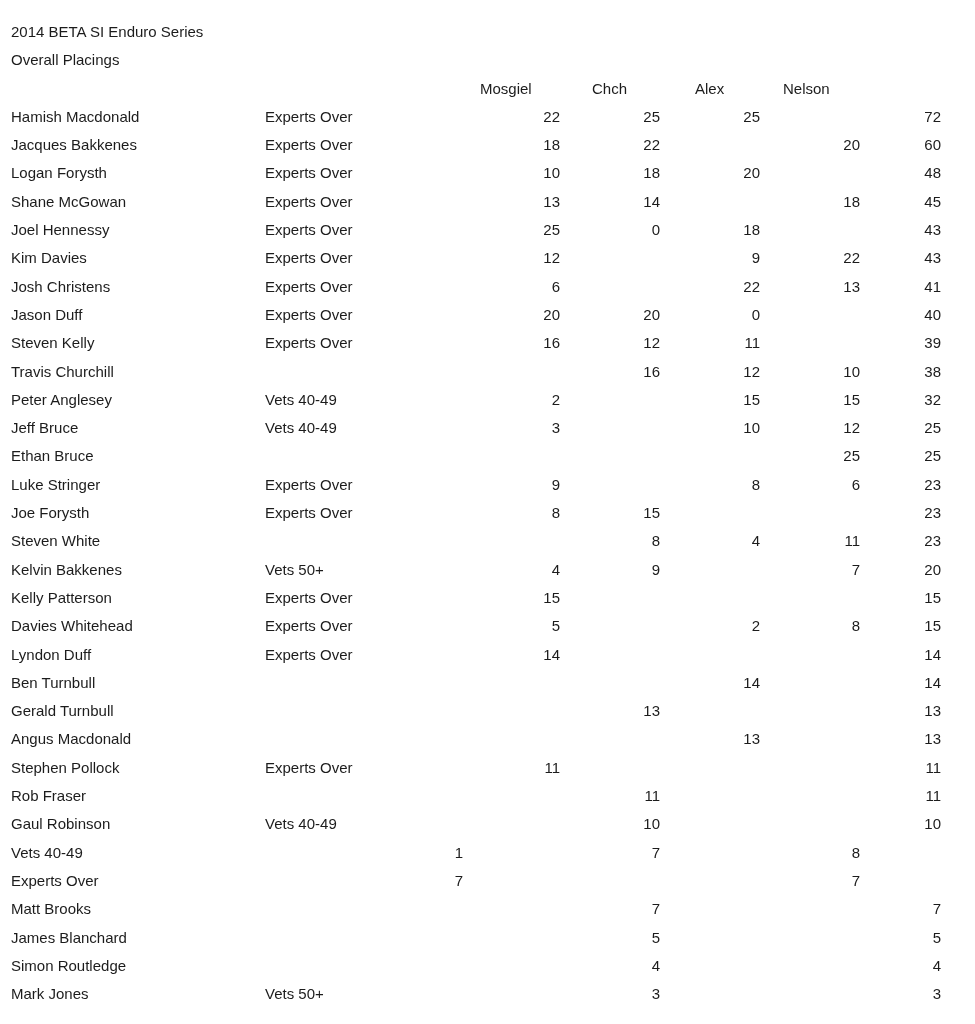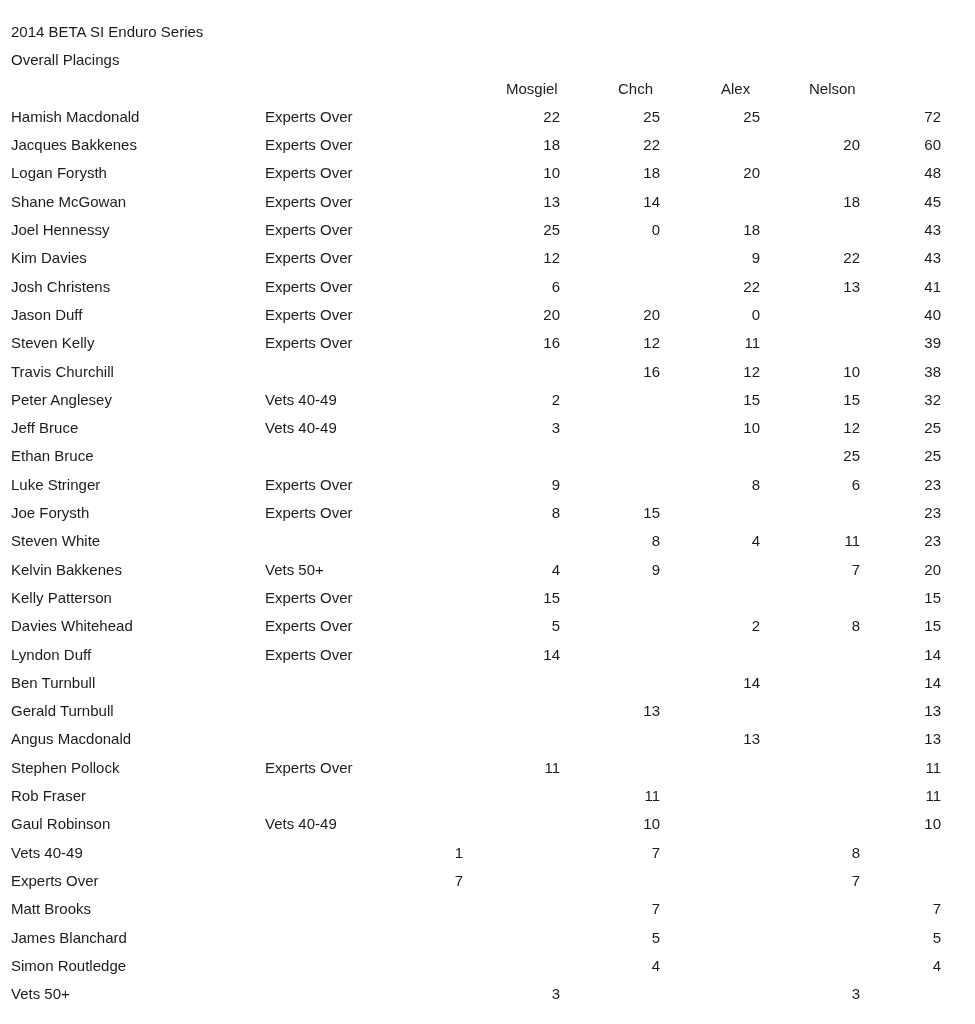"Mosgiel" .hdr { margin-left: 26px -> none }
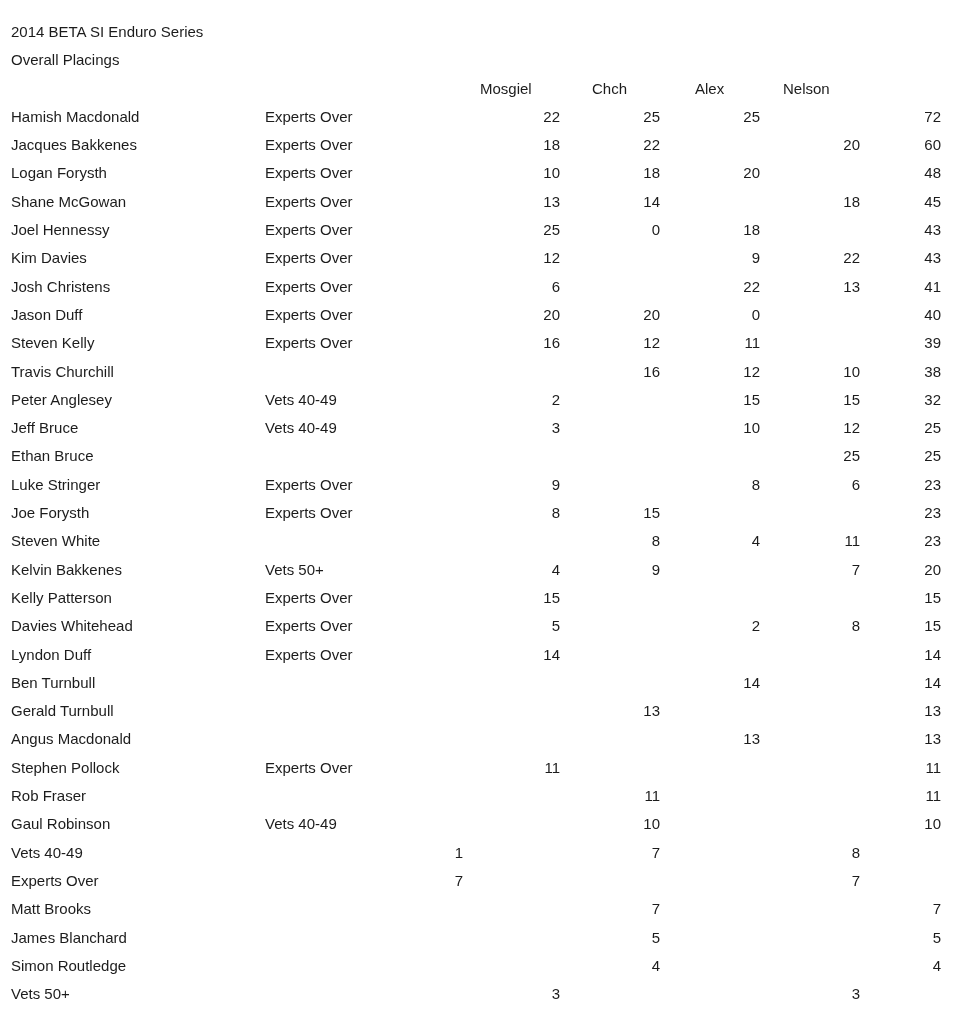"Mark Jones" div.cell { html: none -> <div>Mark Jones</div> }
